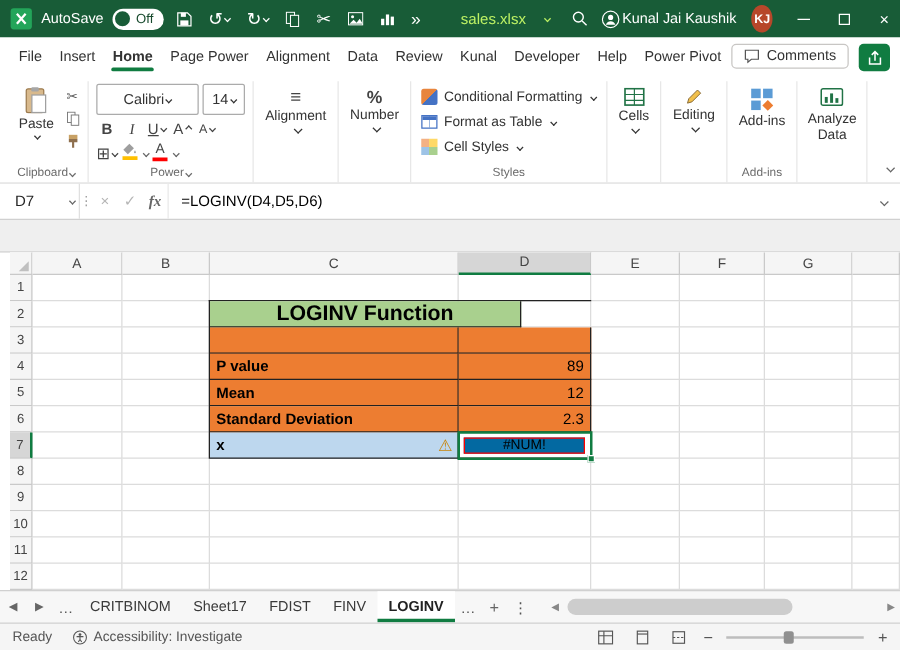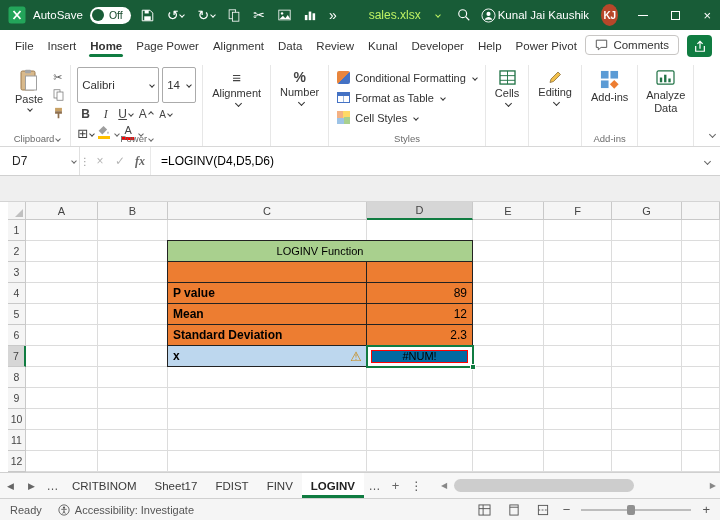"Calibri" .combo { height: 36px -> 25px; justify-content: space-between -> center }
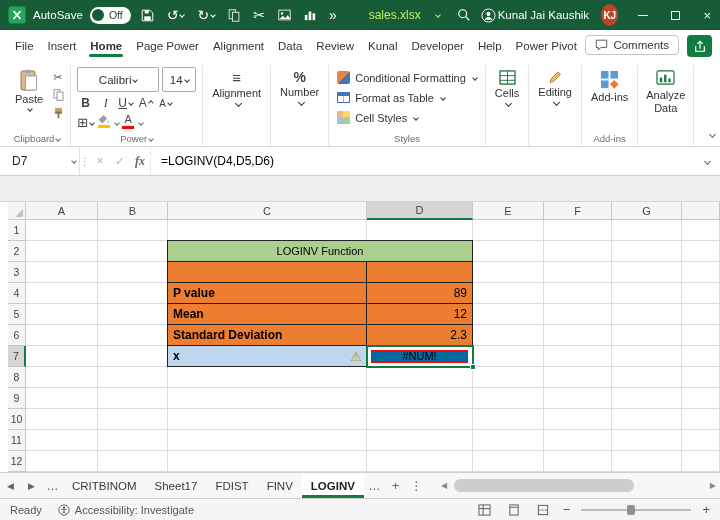"D7" .namebox { width: 80px -> 64px }
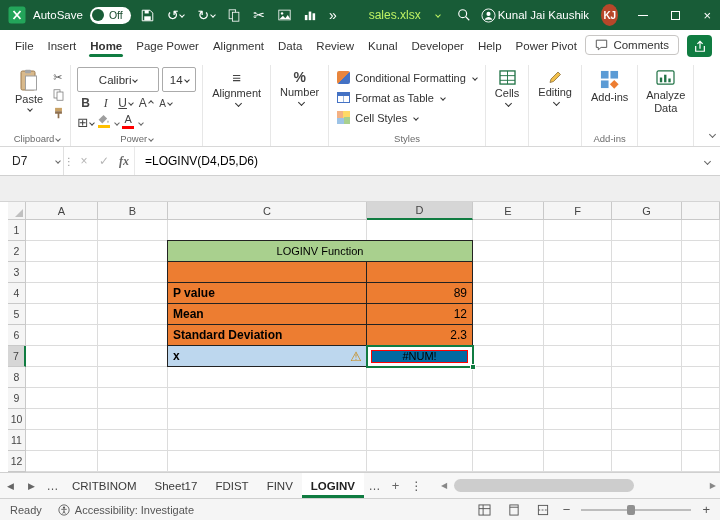"LOGINV Function" .tc-merged { font-size: 11px -> 17px; font-weight: normal -> bold; width: 305px -> 249px }
